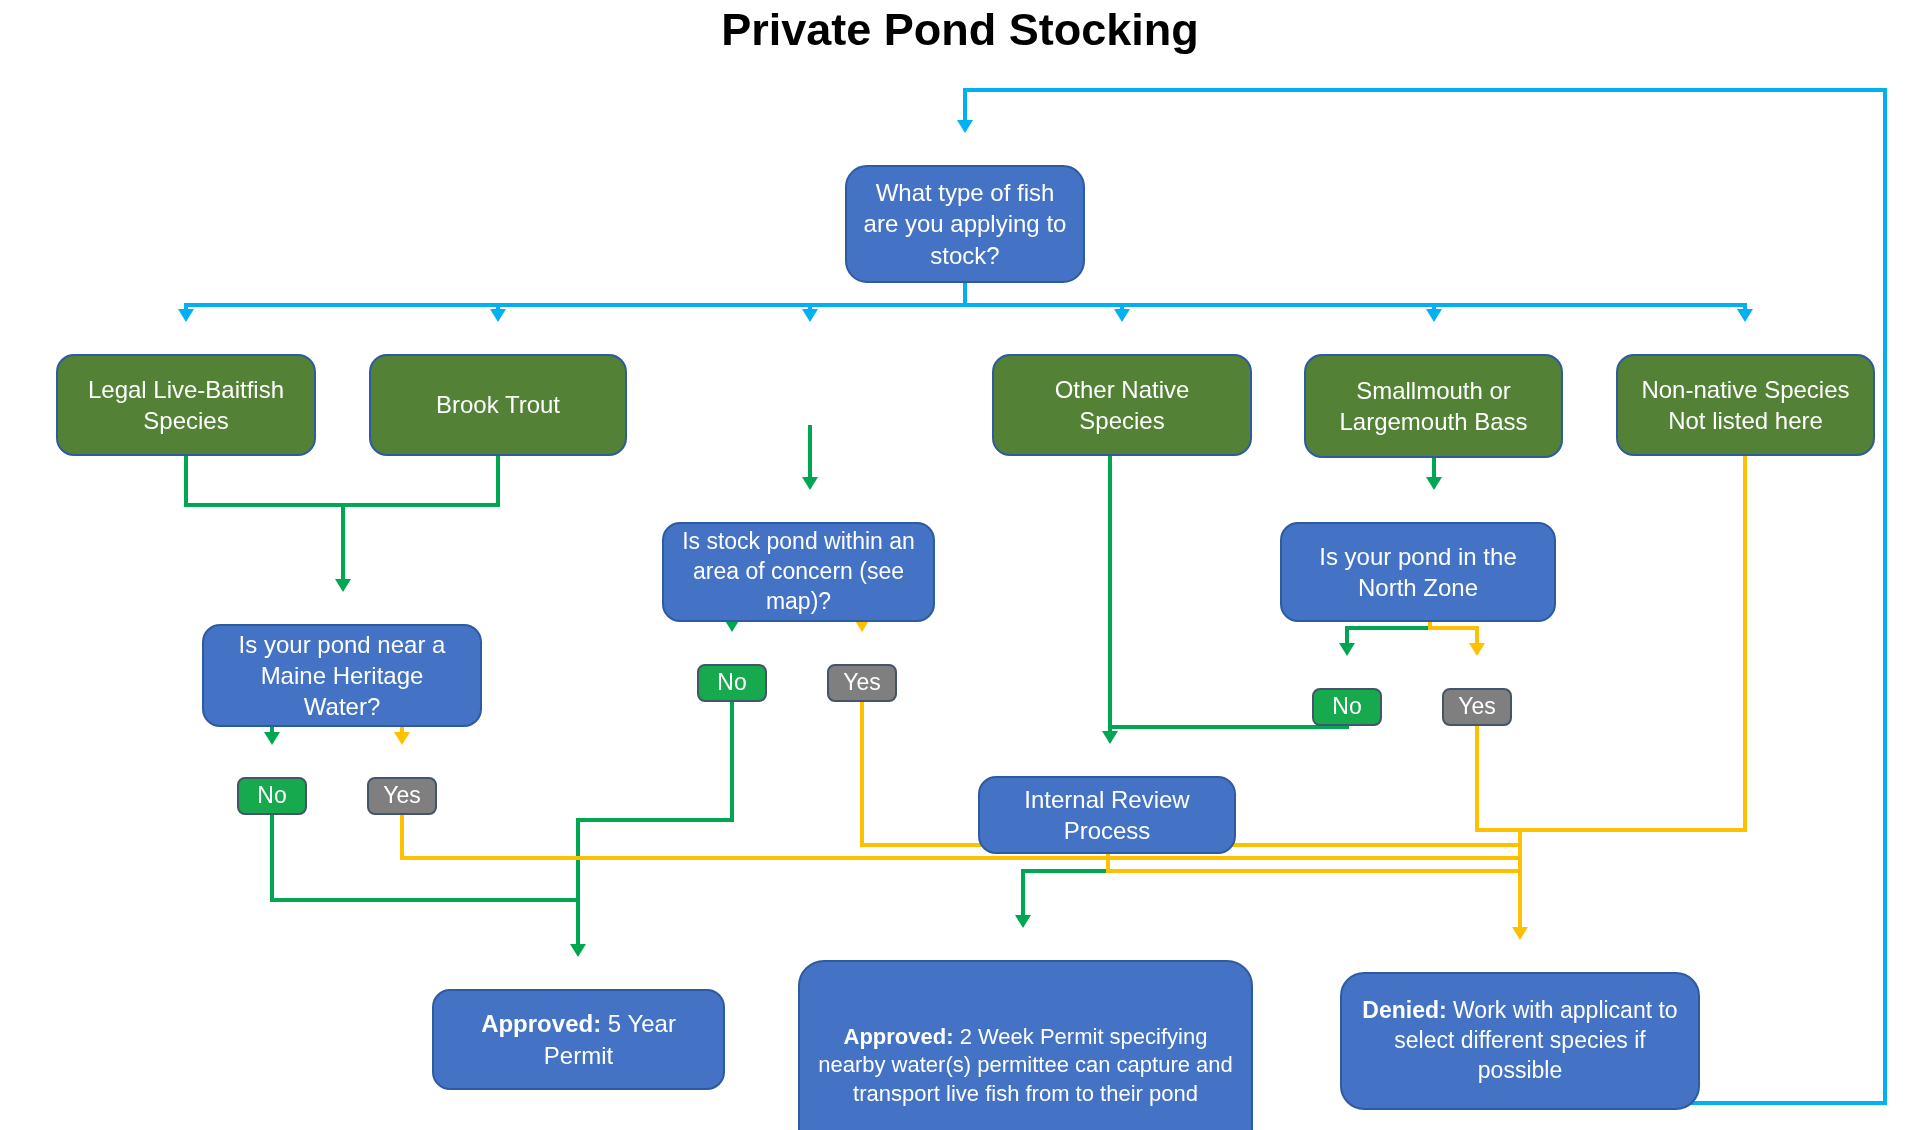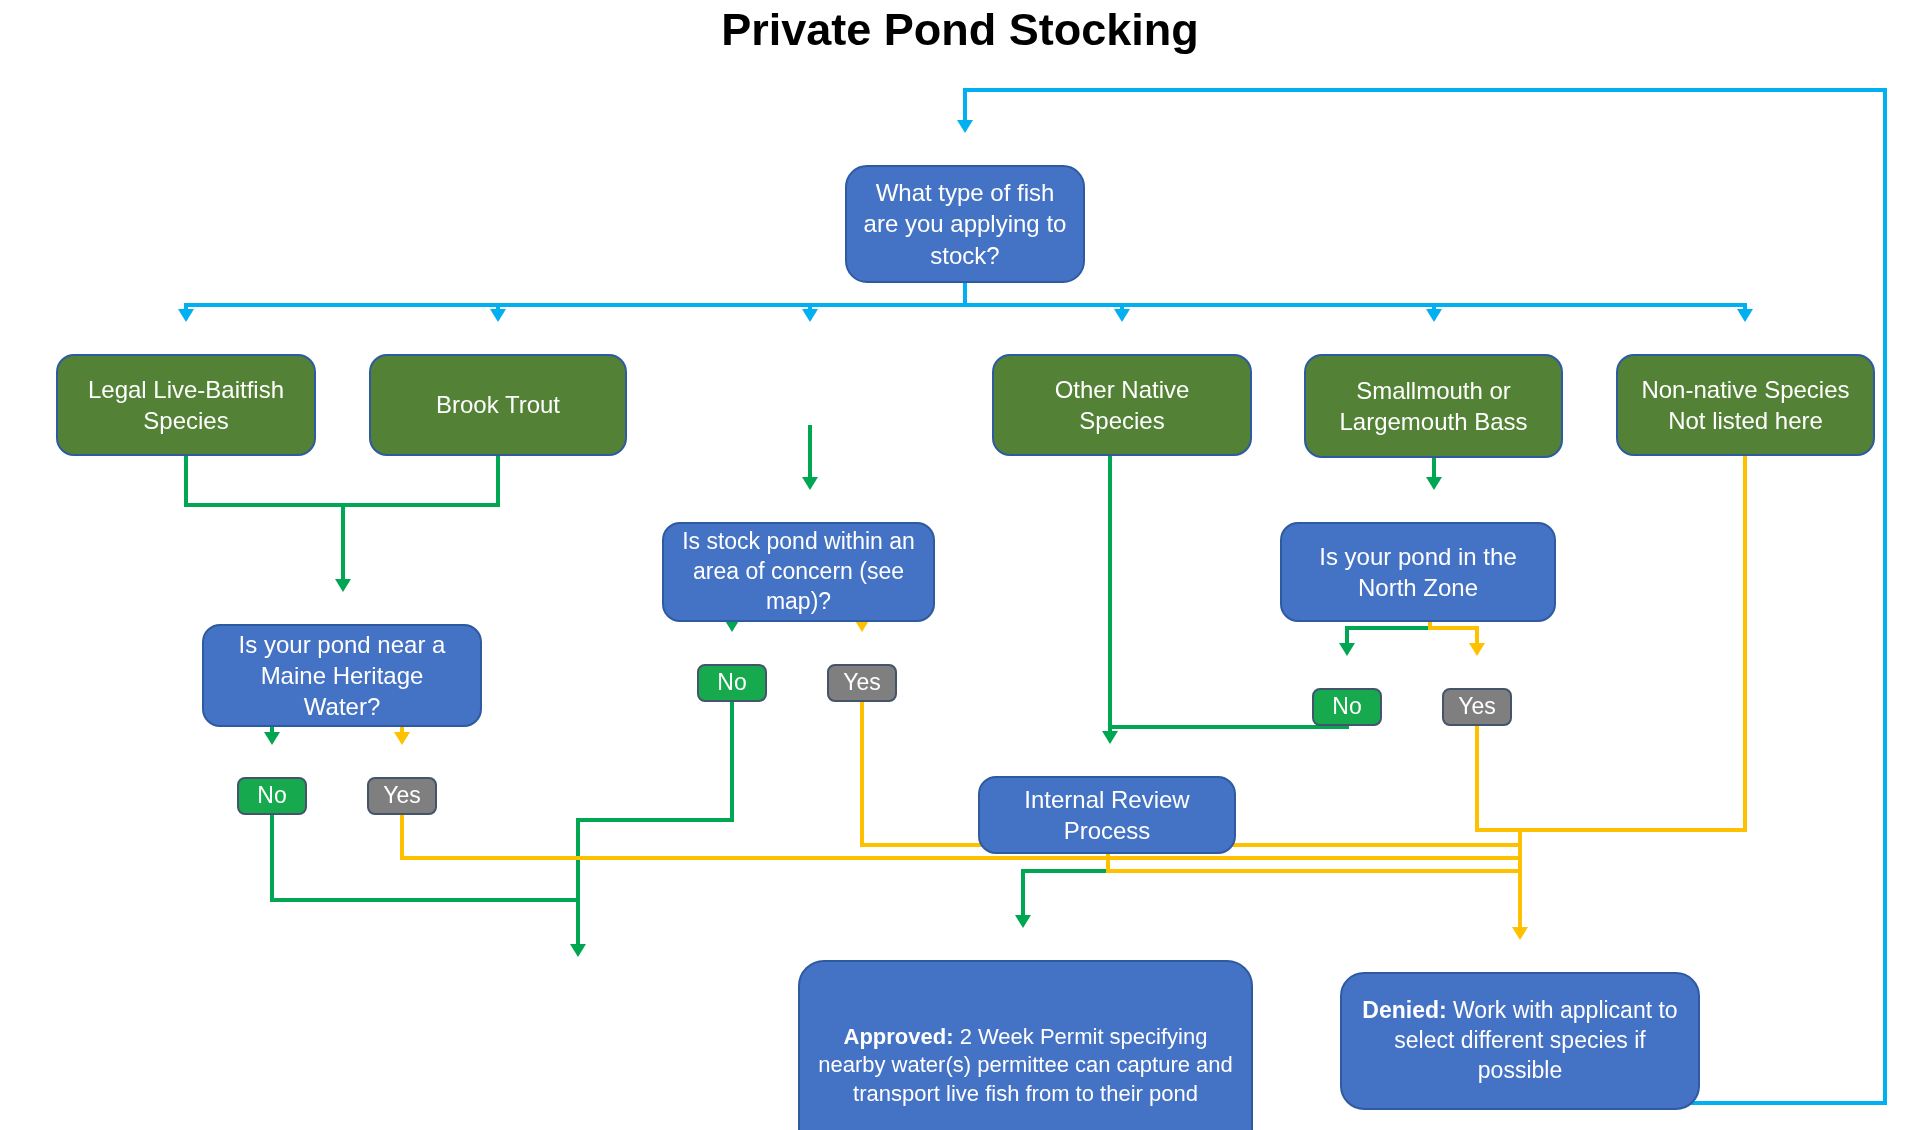"Approved: 5 Year Permit" div.node { html: none -> <div> <span><b>Approved:</b><span> 5 Year Permit</span></span> </div> }
